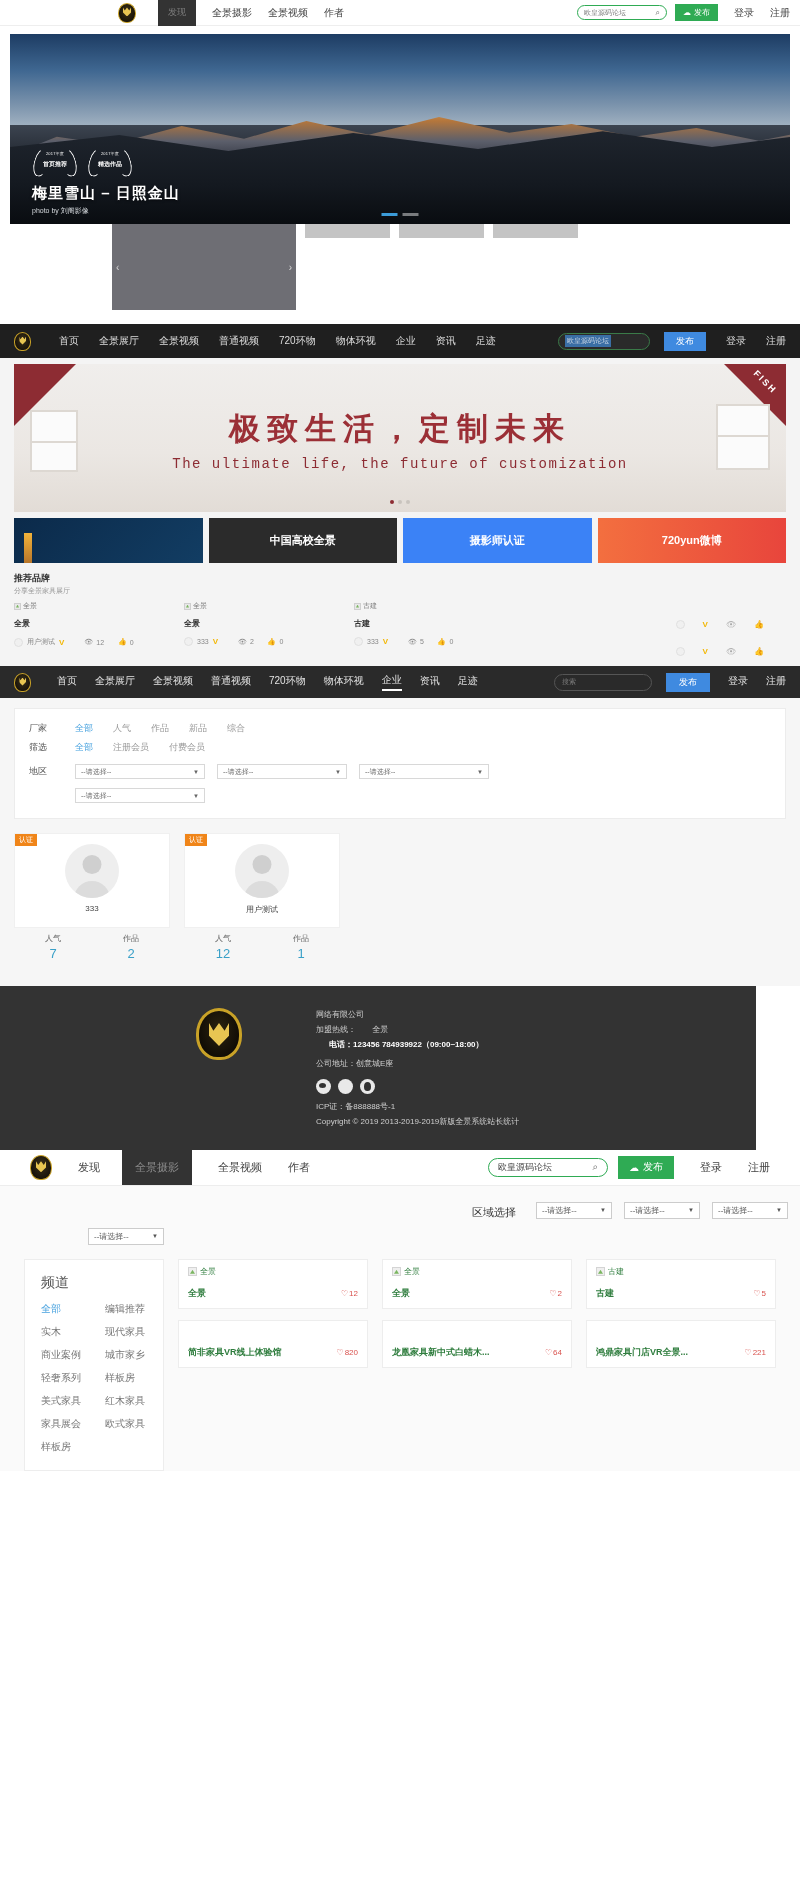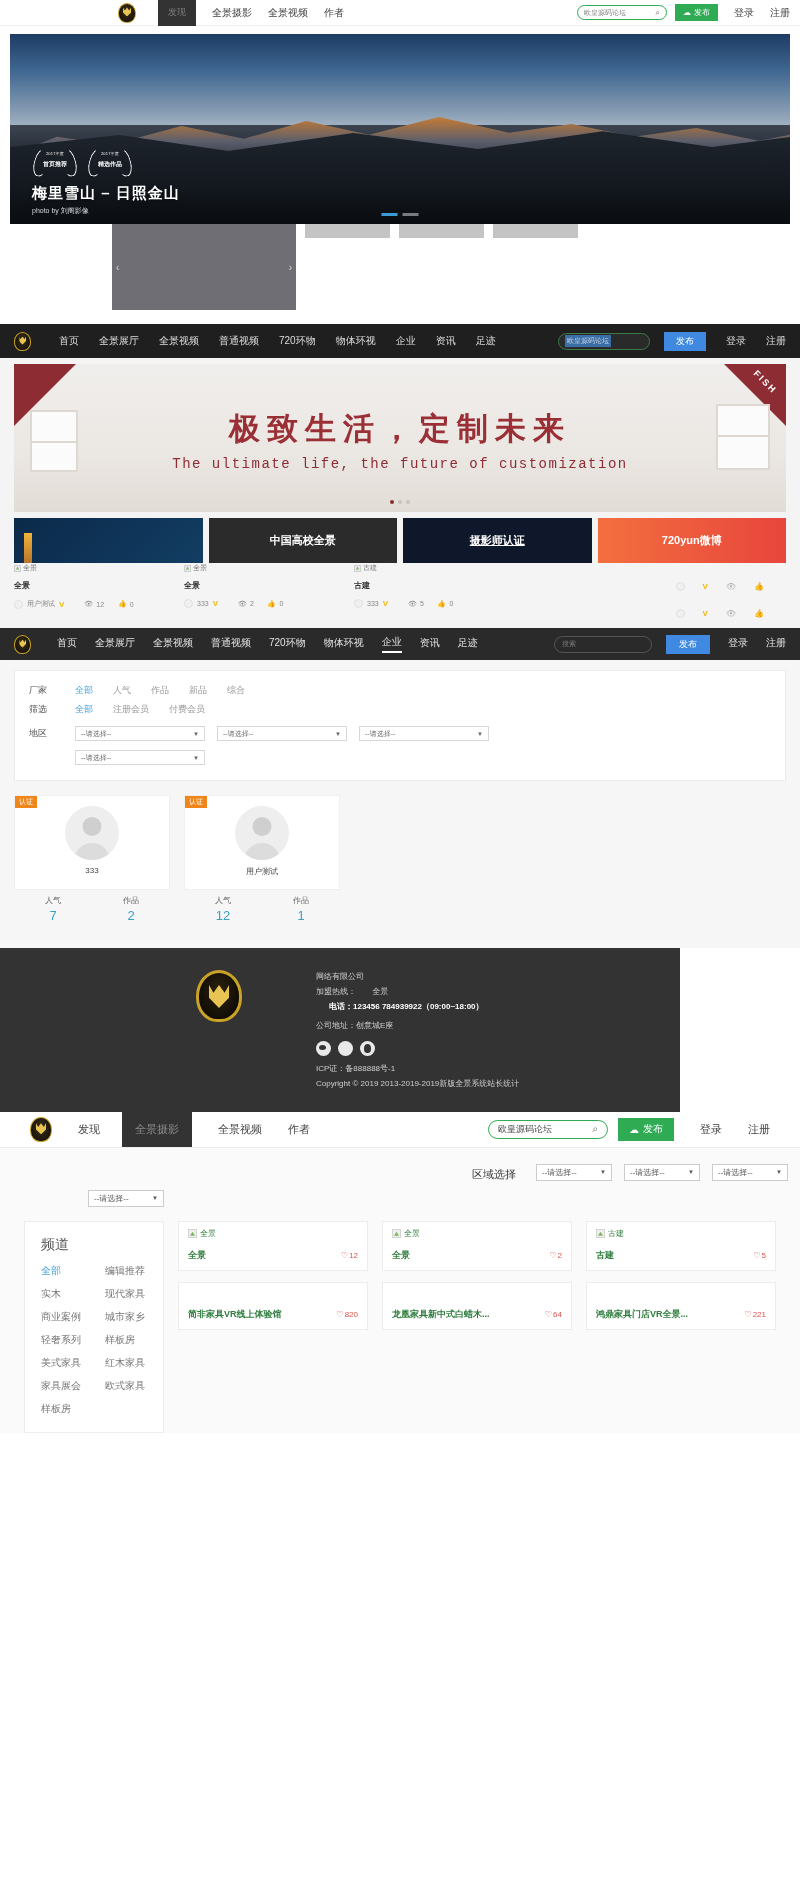"摄影师认证" .tile.t3 { background: #0f172a -> #3b82f6; text-decoration: underline -> none }
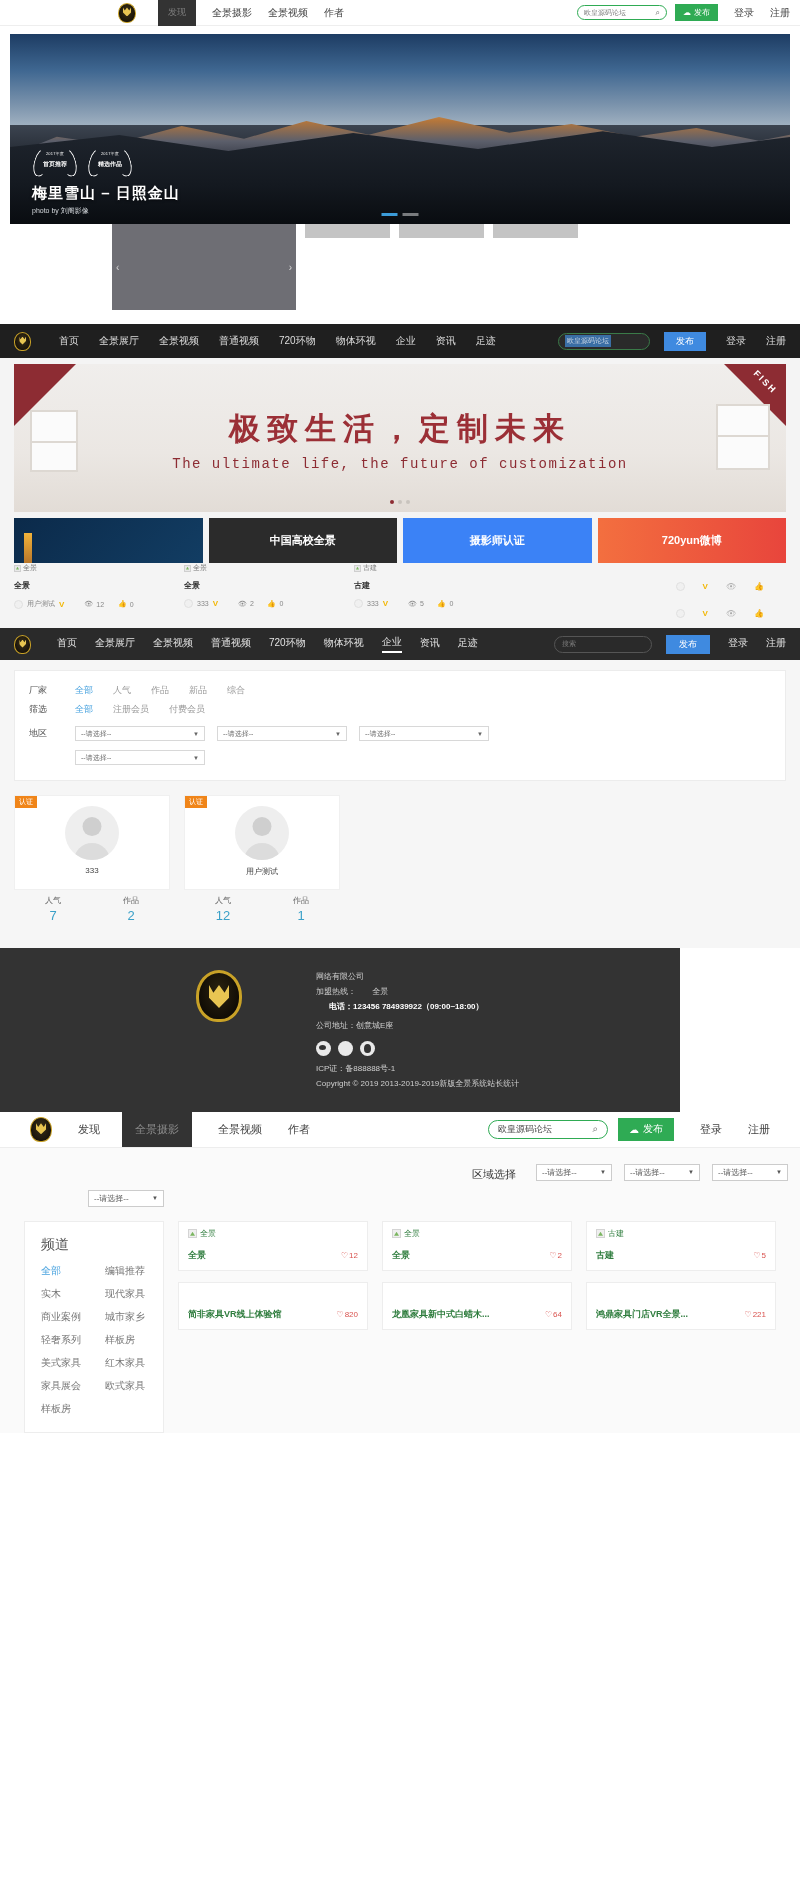"推荐品牌" div.brand-head { html: none -> <div> <div>推荐品牌</div> <div>分享全景家具展厅</div> </div> }
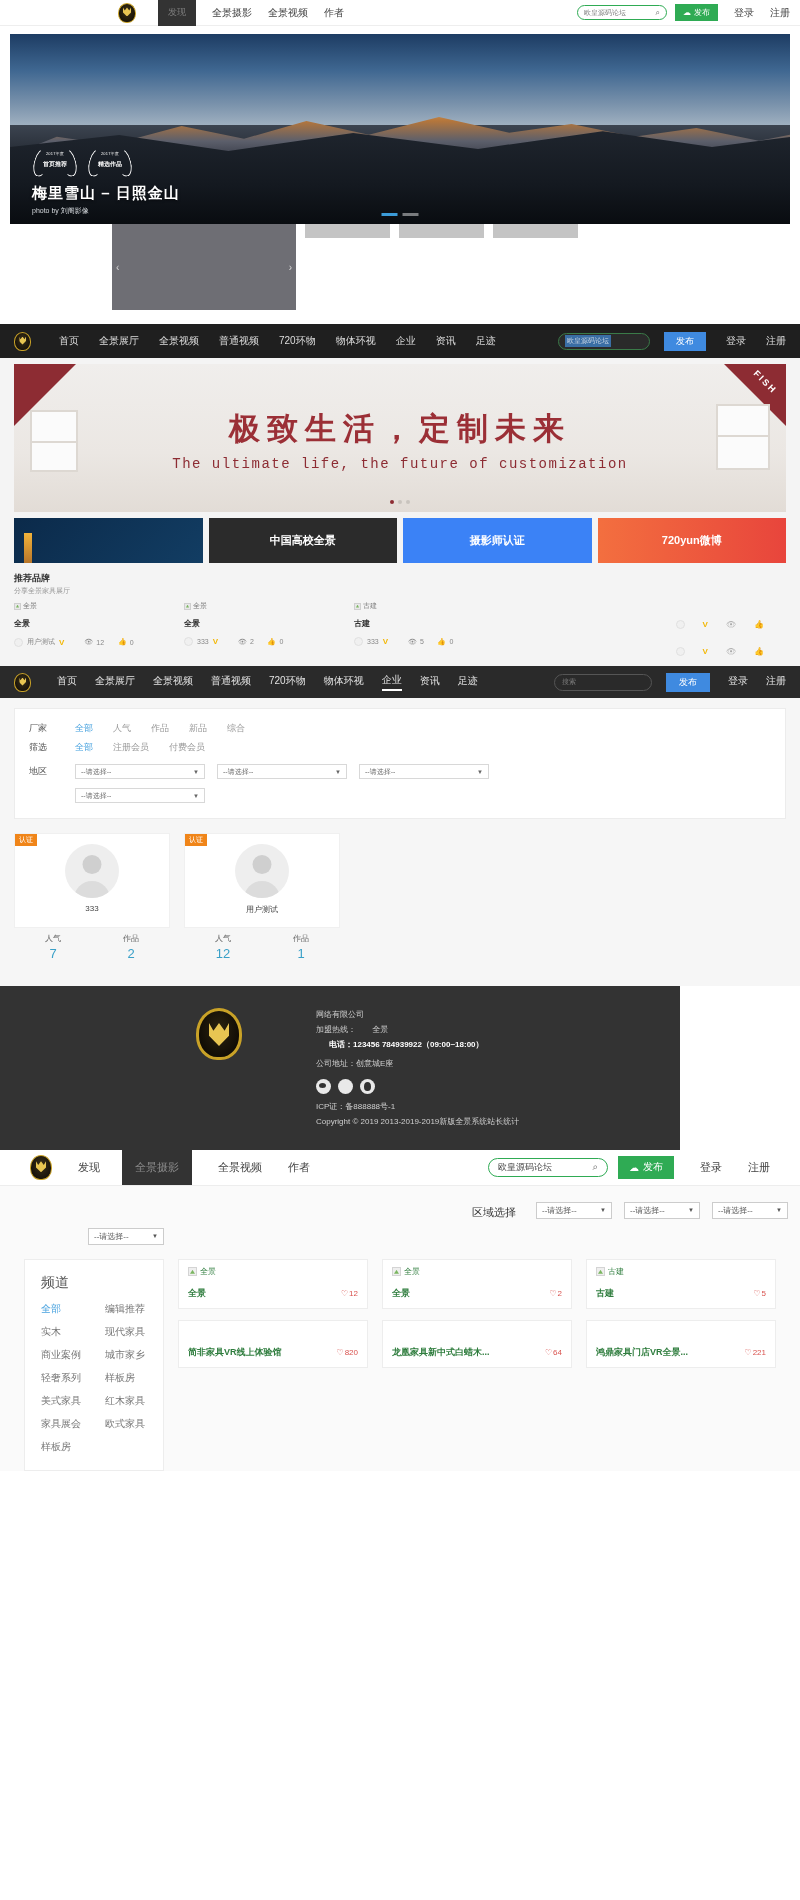"网络有限公司" .foot { width: 680px -> 756px }
